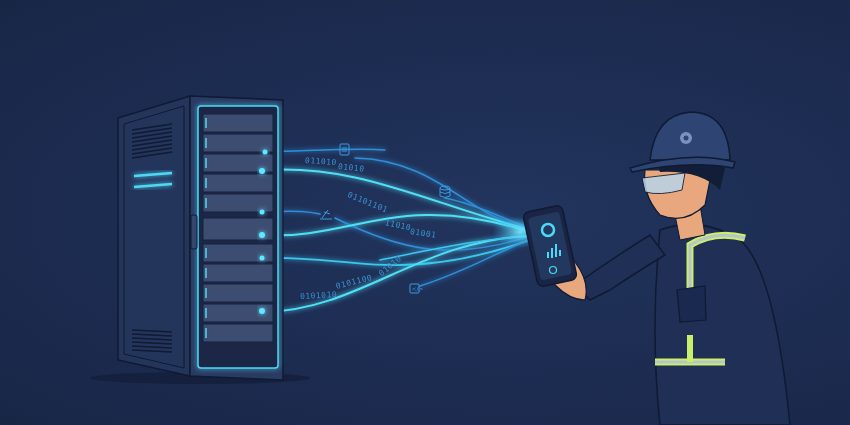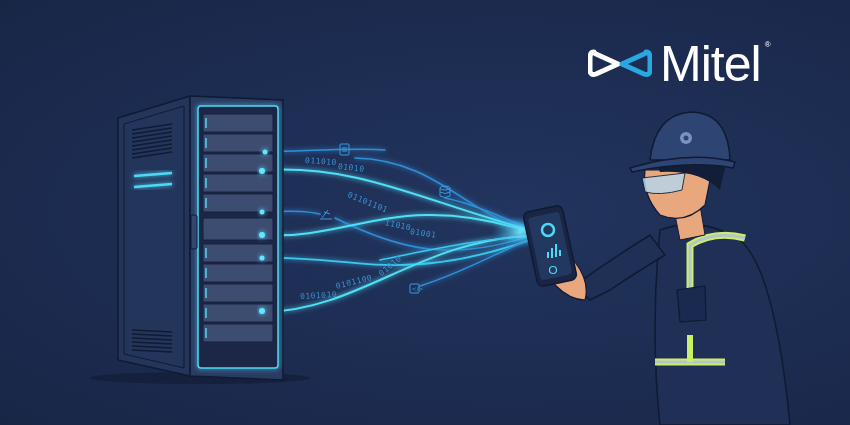"Mitel" div.logo { html: <div> <svg> <path></path> <path></path> </svg> <div> <span>Mitel</span> <span>®</span> </div> </div> -> none }
